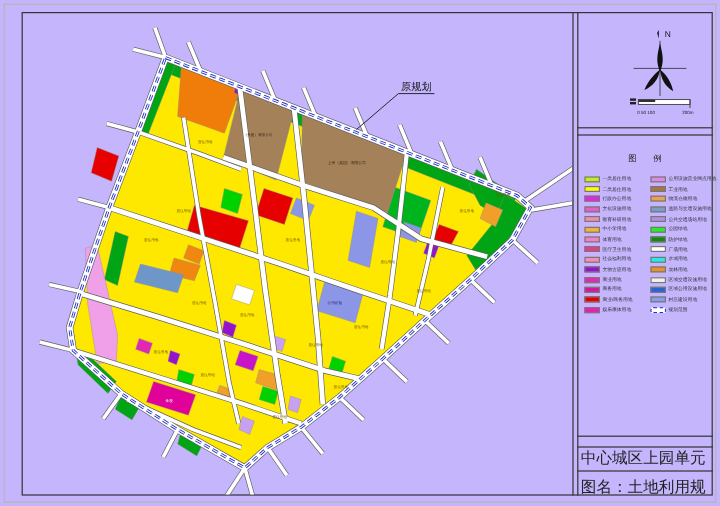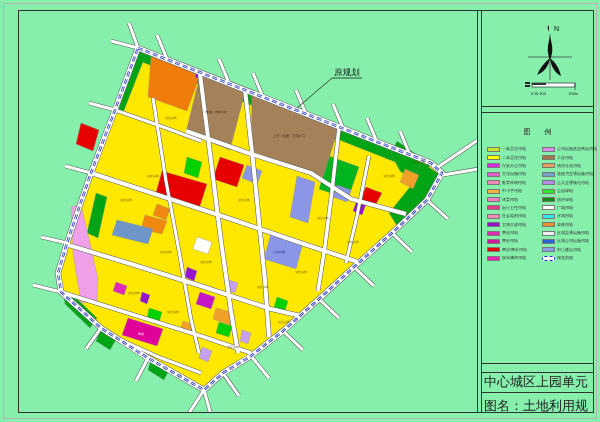"原规划" .page { background: #86efac -> #c4b5fd }
